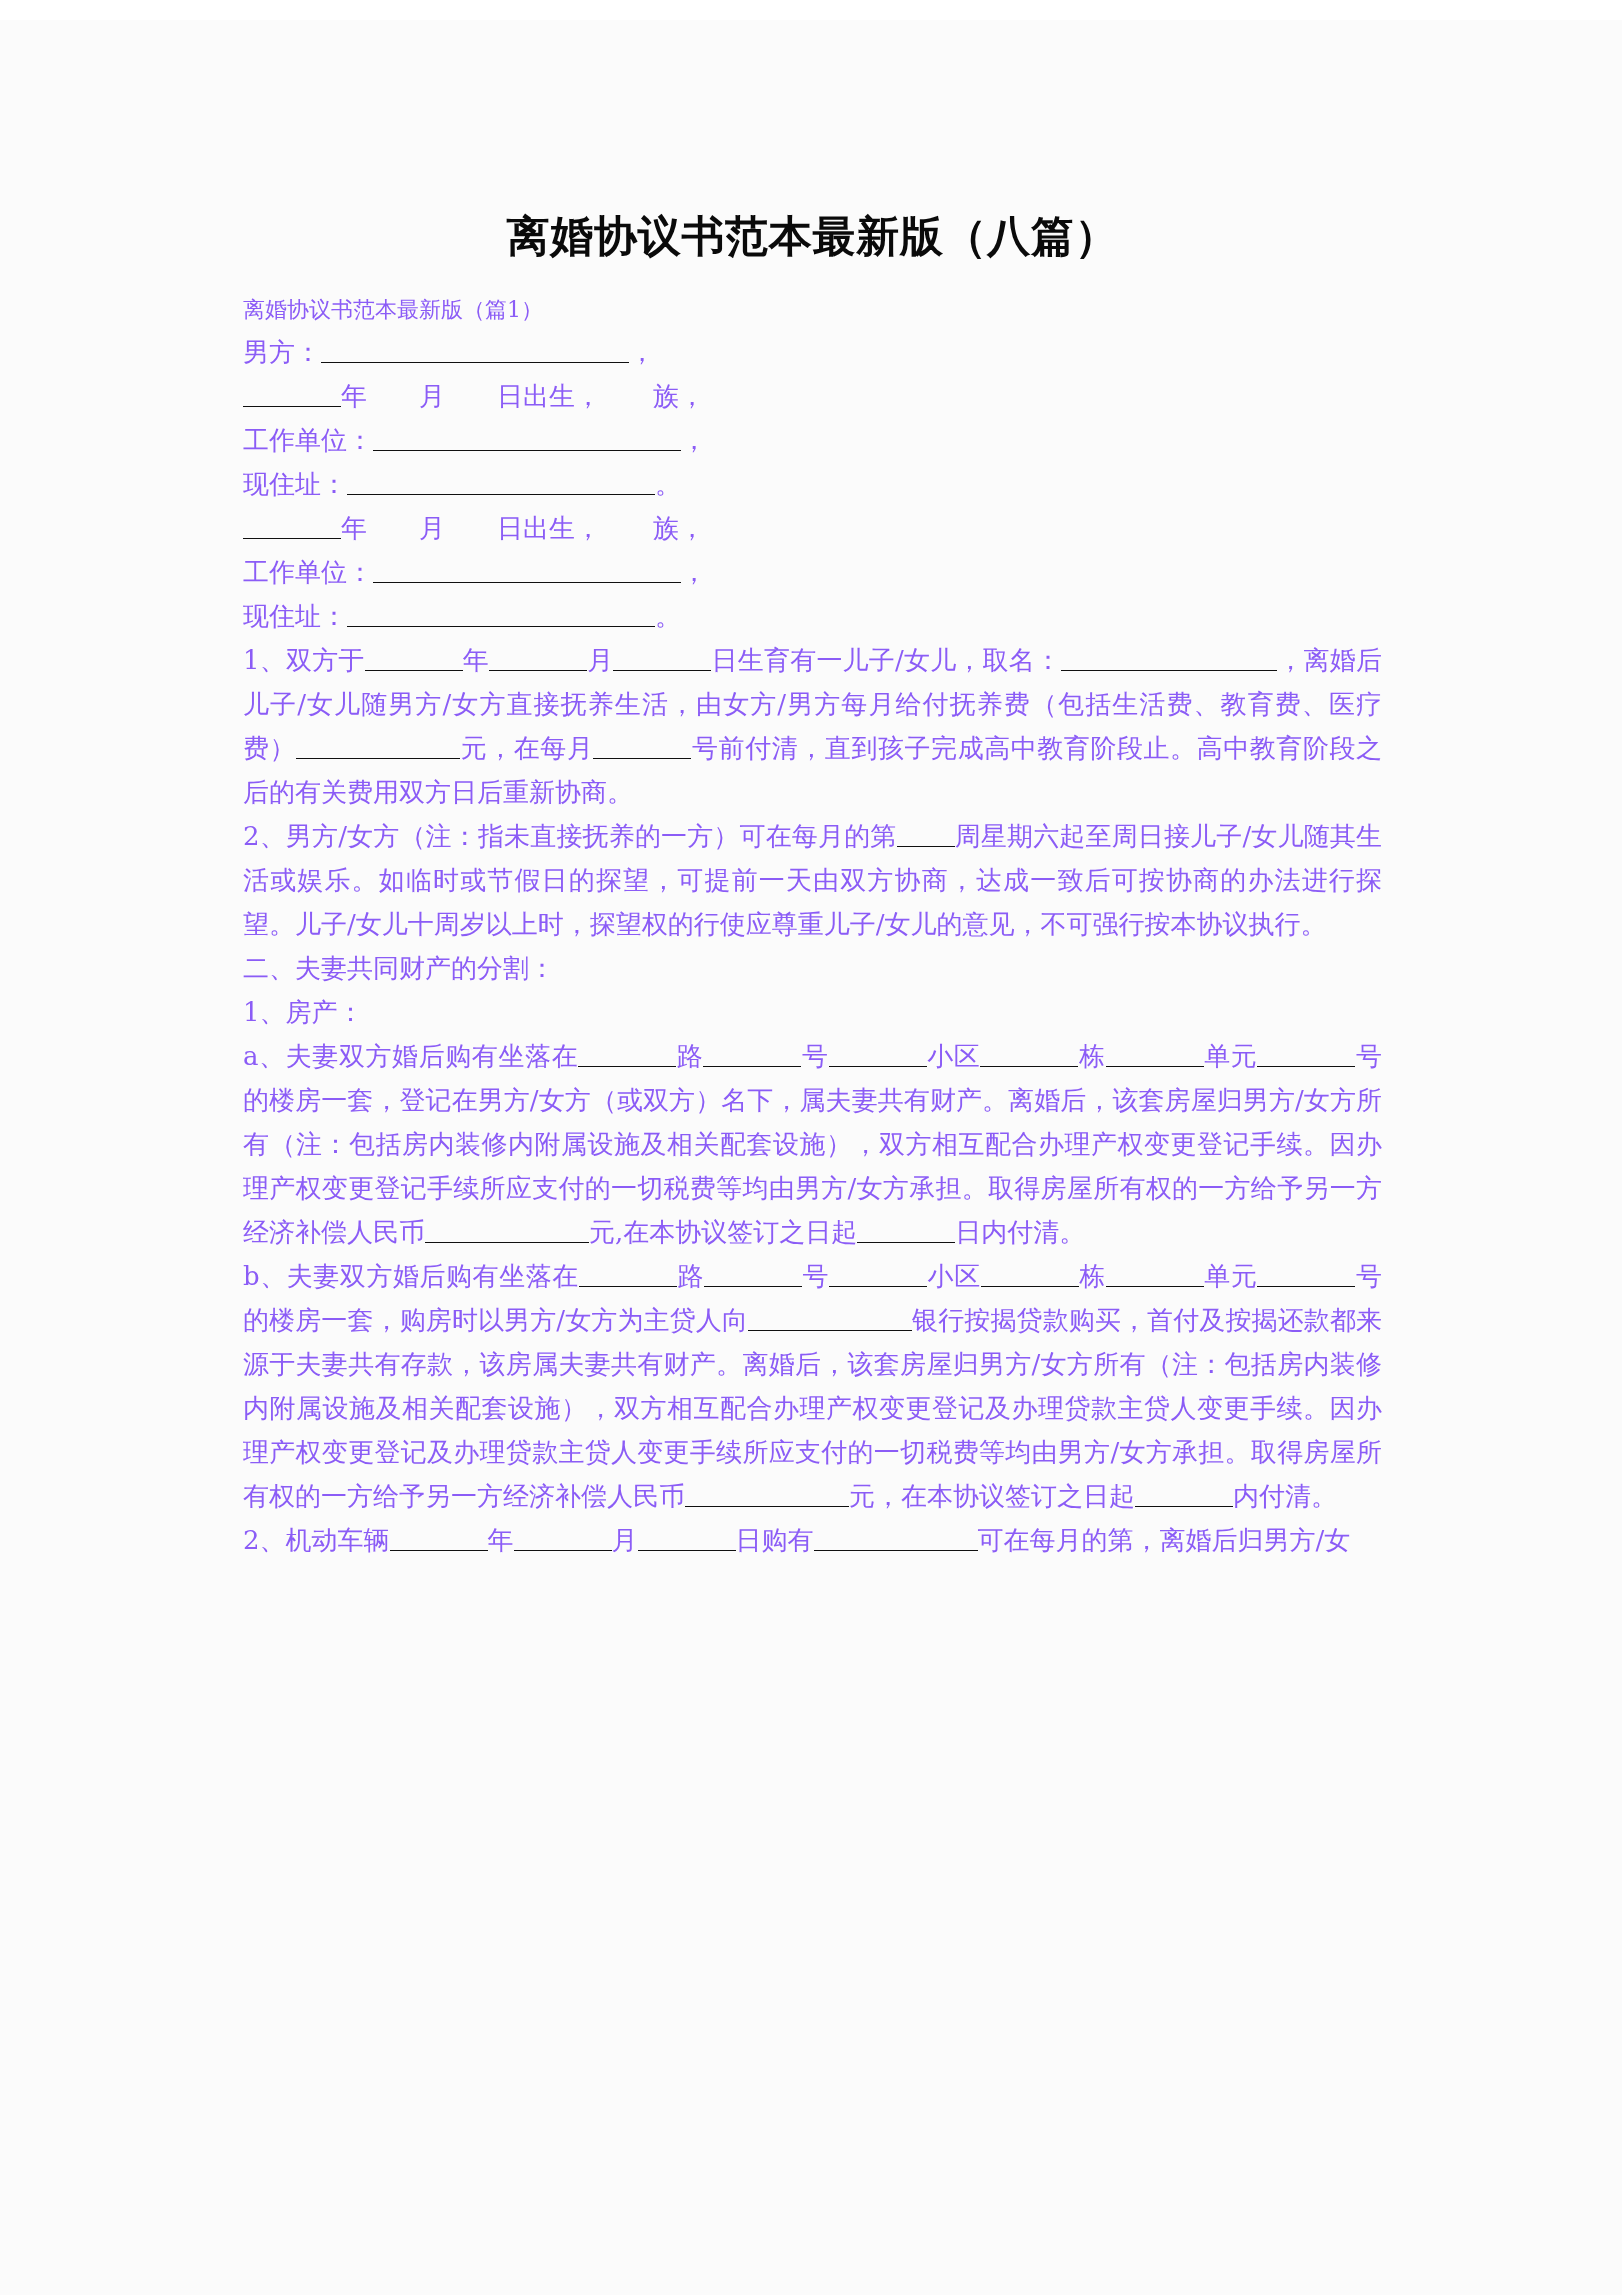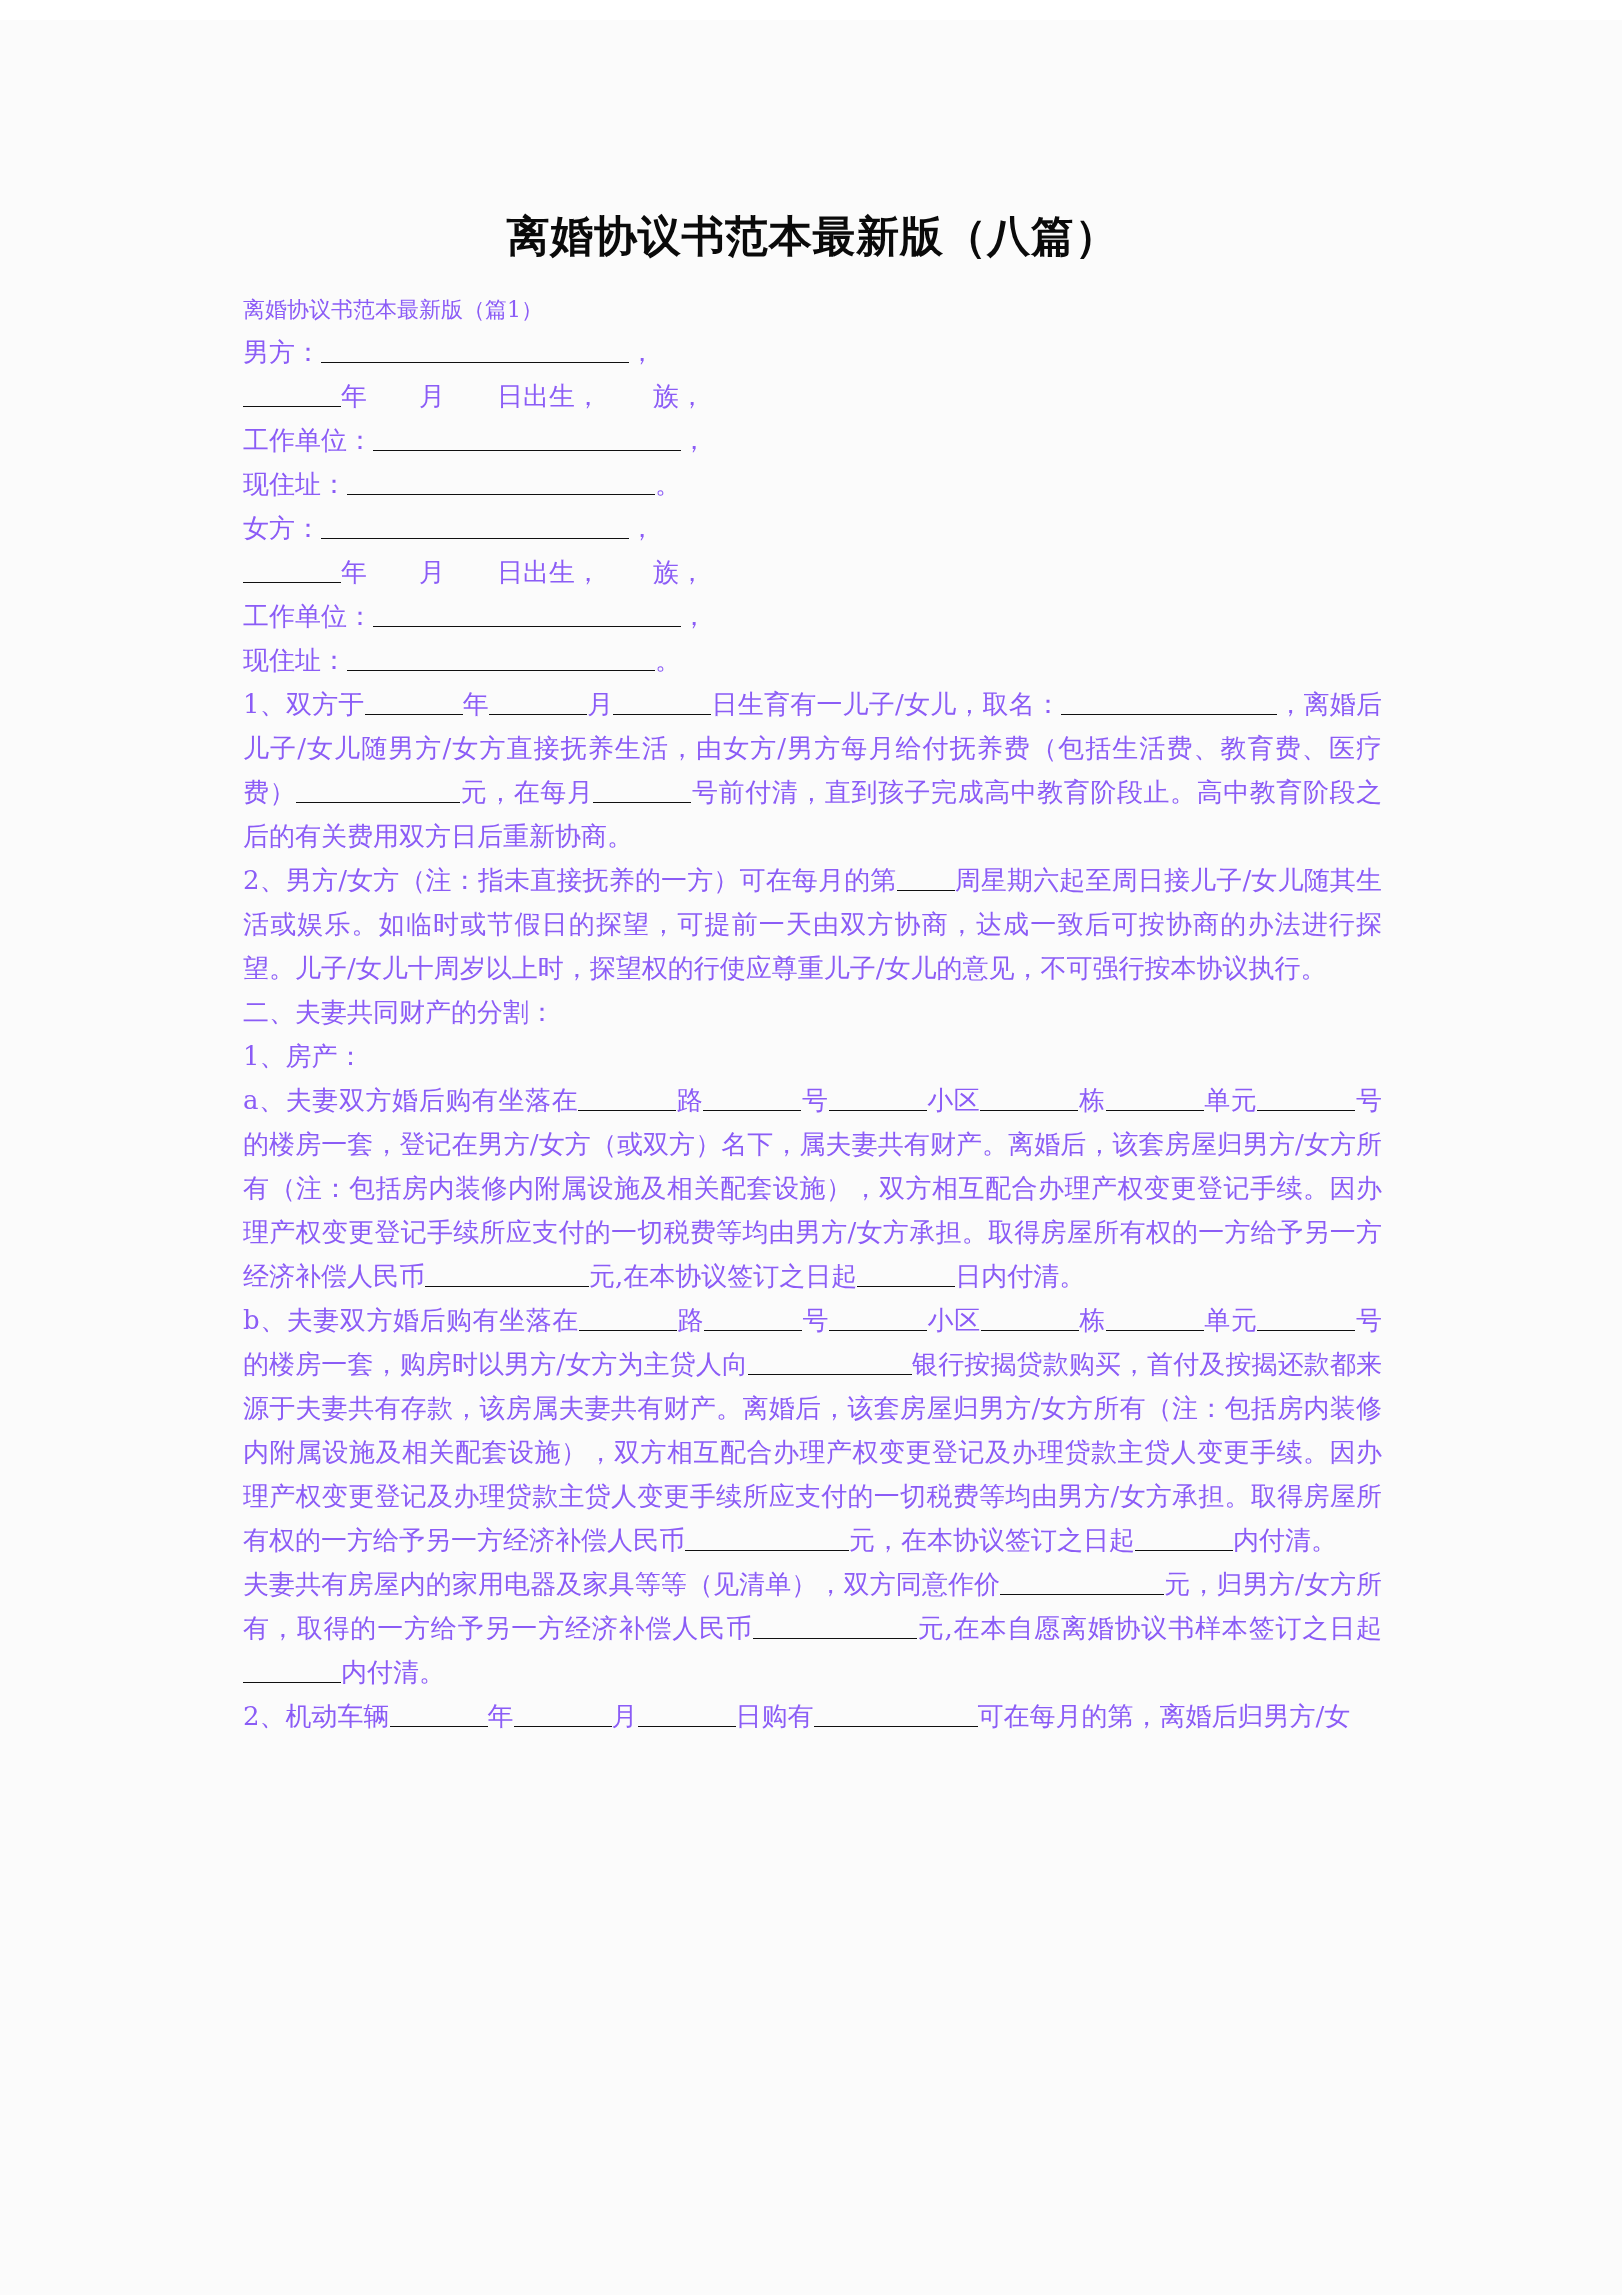"女方： ，" p.para { html: <p><span>女方：</span><span></span><span>，</span></p> -> none }
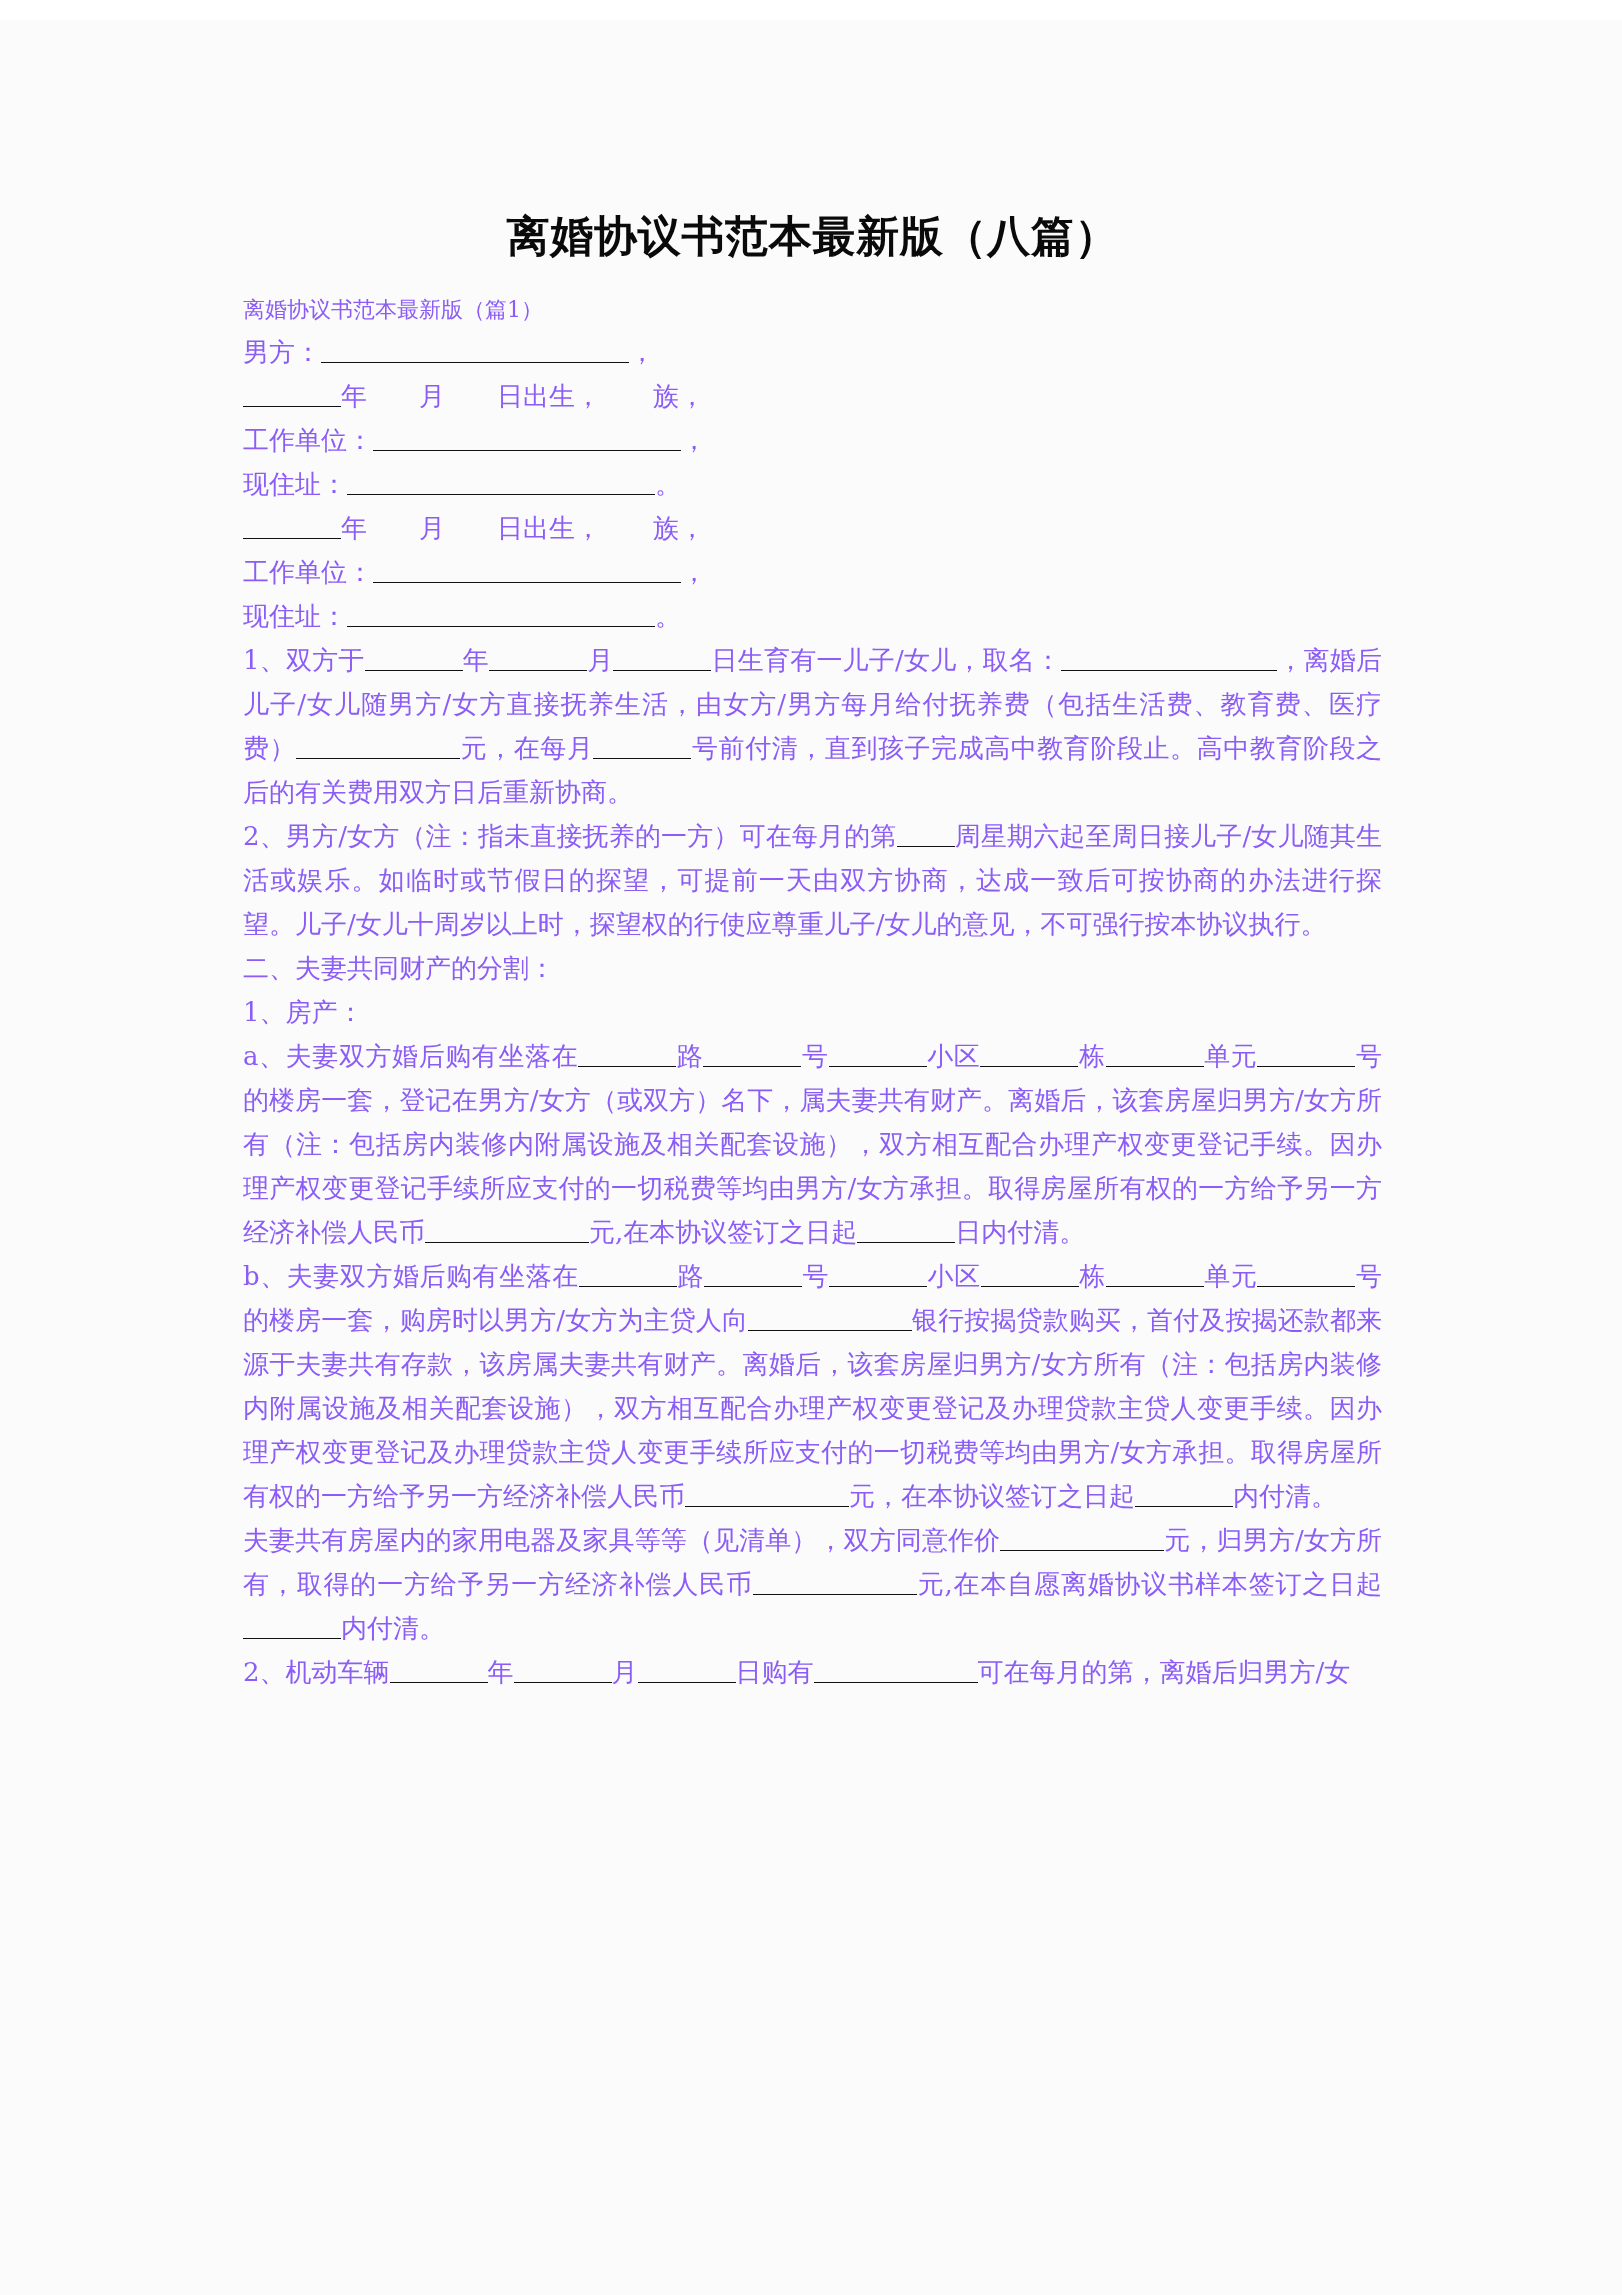"夫妻共有房屋内的家用电器及家具等等（见清单），双方同意作价" p.para { html: <p><span>夫妻共有房屋内的家用电器及家具等等（见清单），双方同意作价</span><span></span><span>元，归男方/女方所有，取得的一方给予另一方经济补偿人民币</span><span></span><span>元,在本自愿离婚协议书样本签订之日起</span><span></span><span>内付清。</span></p> -> none }
